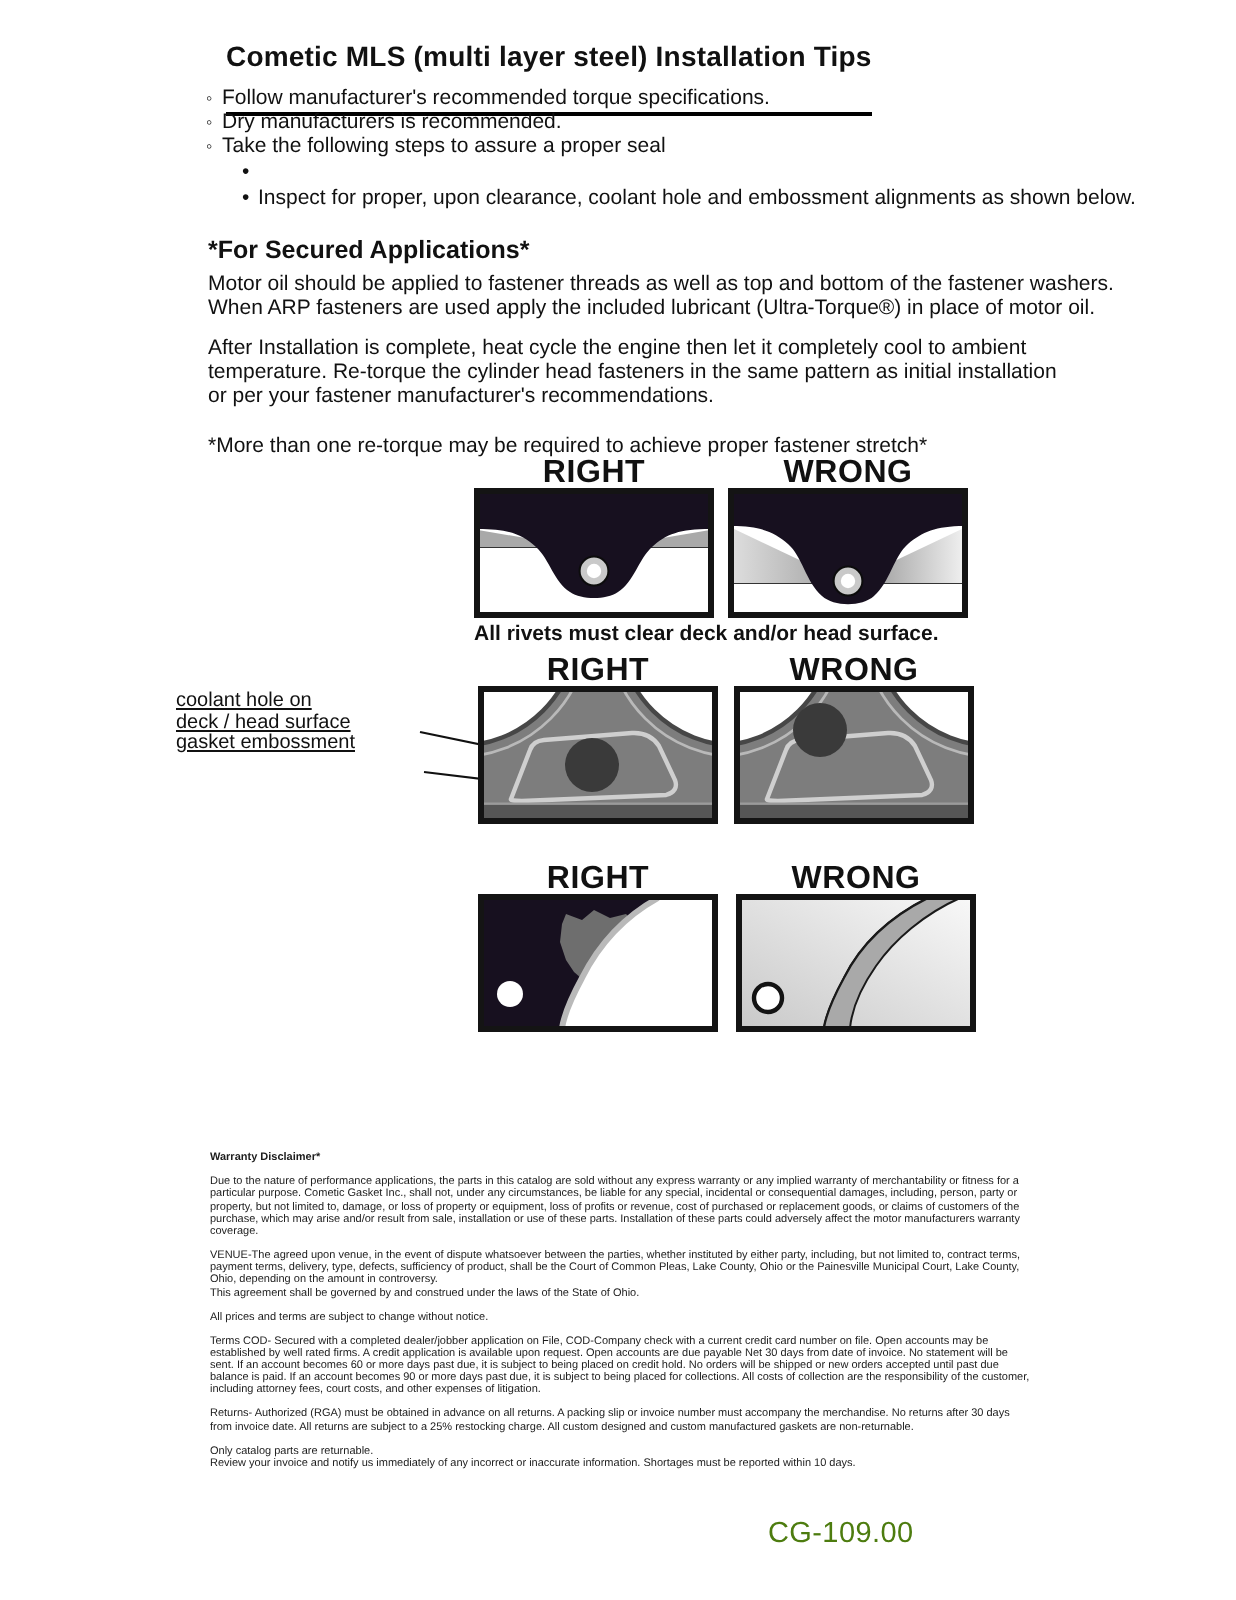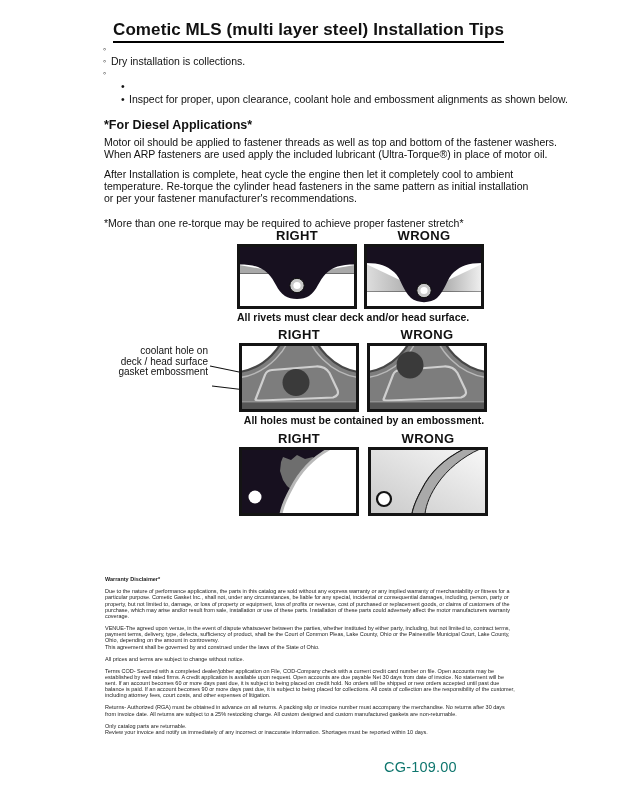"Cometic MLS (multi layer steel)" #title { font-size: 17px -> 14px; padding-bottom: 1px -> 20px }
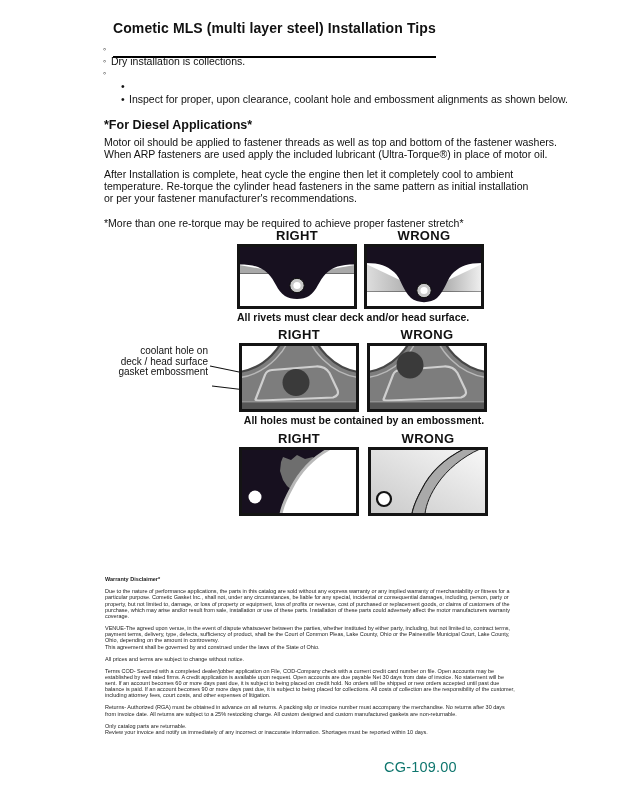"Follow manufacturer's recommended torque" span { html: none -> <span>Follow manufacturer's recommended torque specifications.</span> }
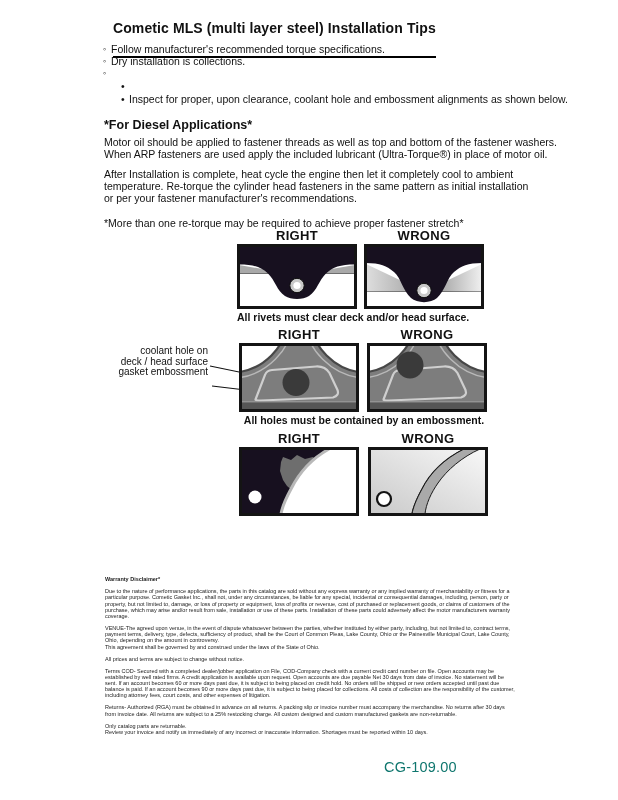"Dry installation is collections." span { text: installation is collections -> manufacturers is recommended }
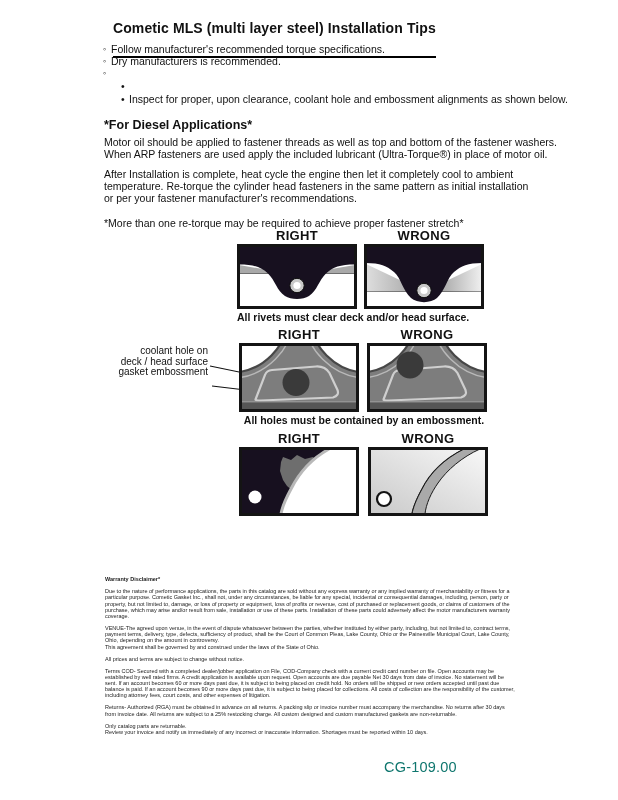"Take the following steps to" span { html: none -> <span>Take the following steps to assure a proper seal</span> }
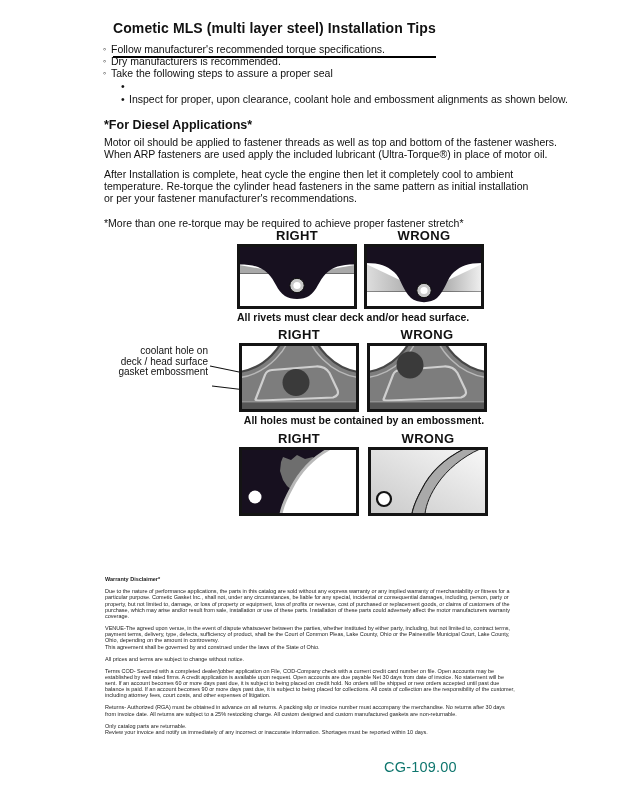"*For Diesel Applications*" div.abs { text: Diesel -> Secured }
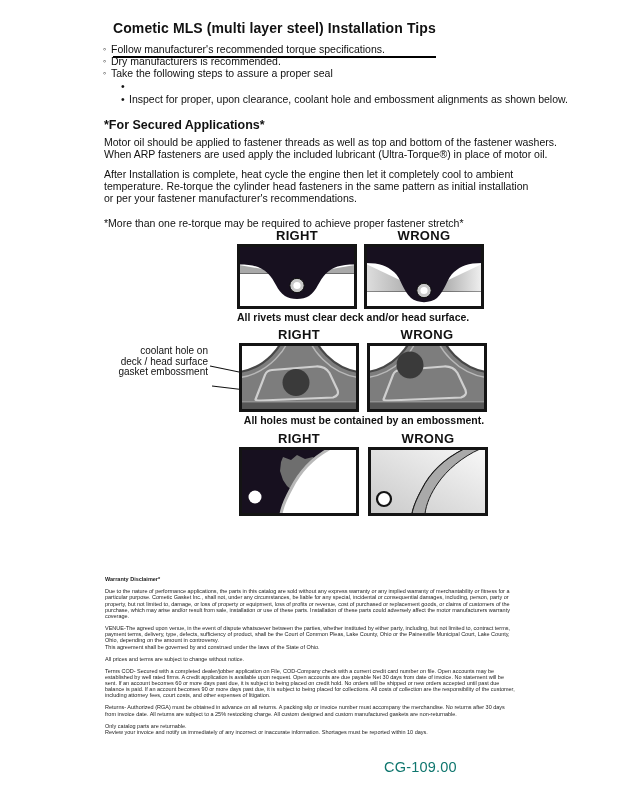"RIGHT" .dlabel { font-size: 13px -> 16px }
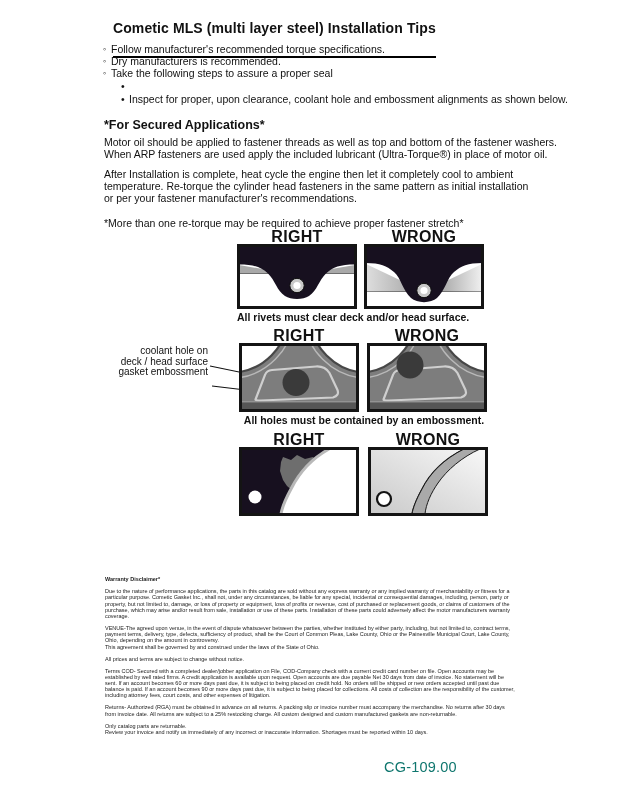"coolant hole on" .callout { text-align: right -> left; text-decoration: none -> underline }
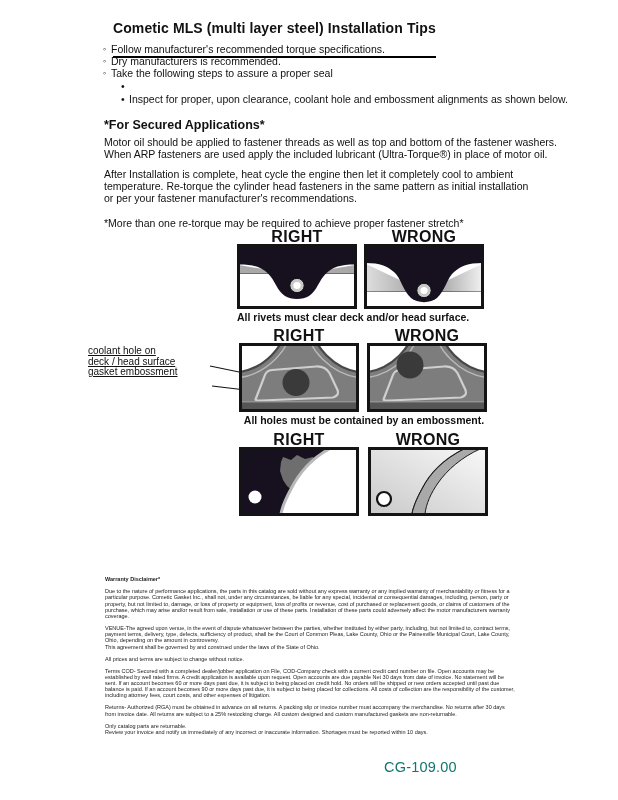"All holes must be contained" div.caption { html: <div>All holes must be contained by an embossment.</div> -> none }
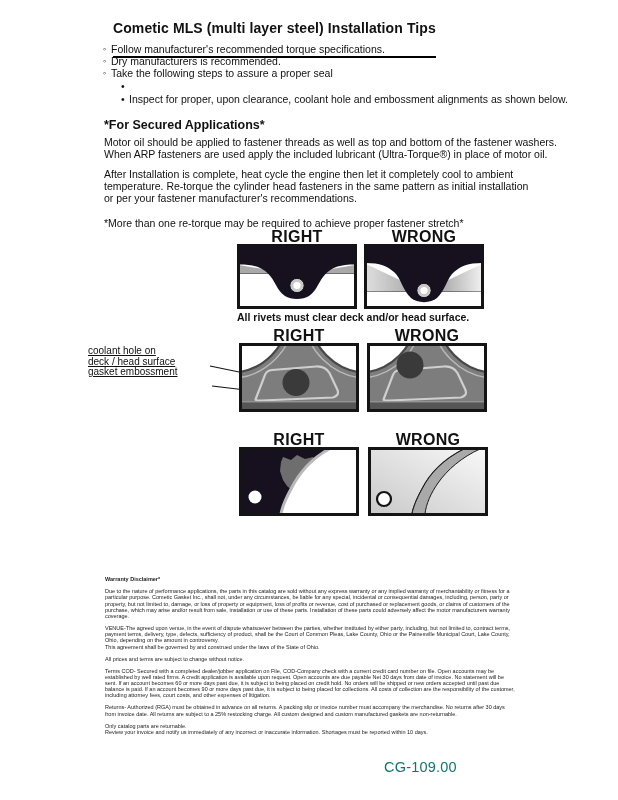"CG-109.00" #doc-code { color: #0f766e -> #4d7c0f }
